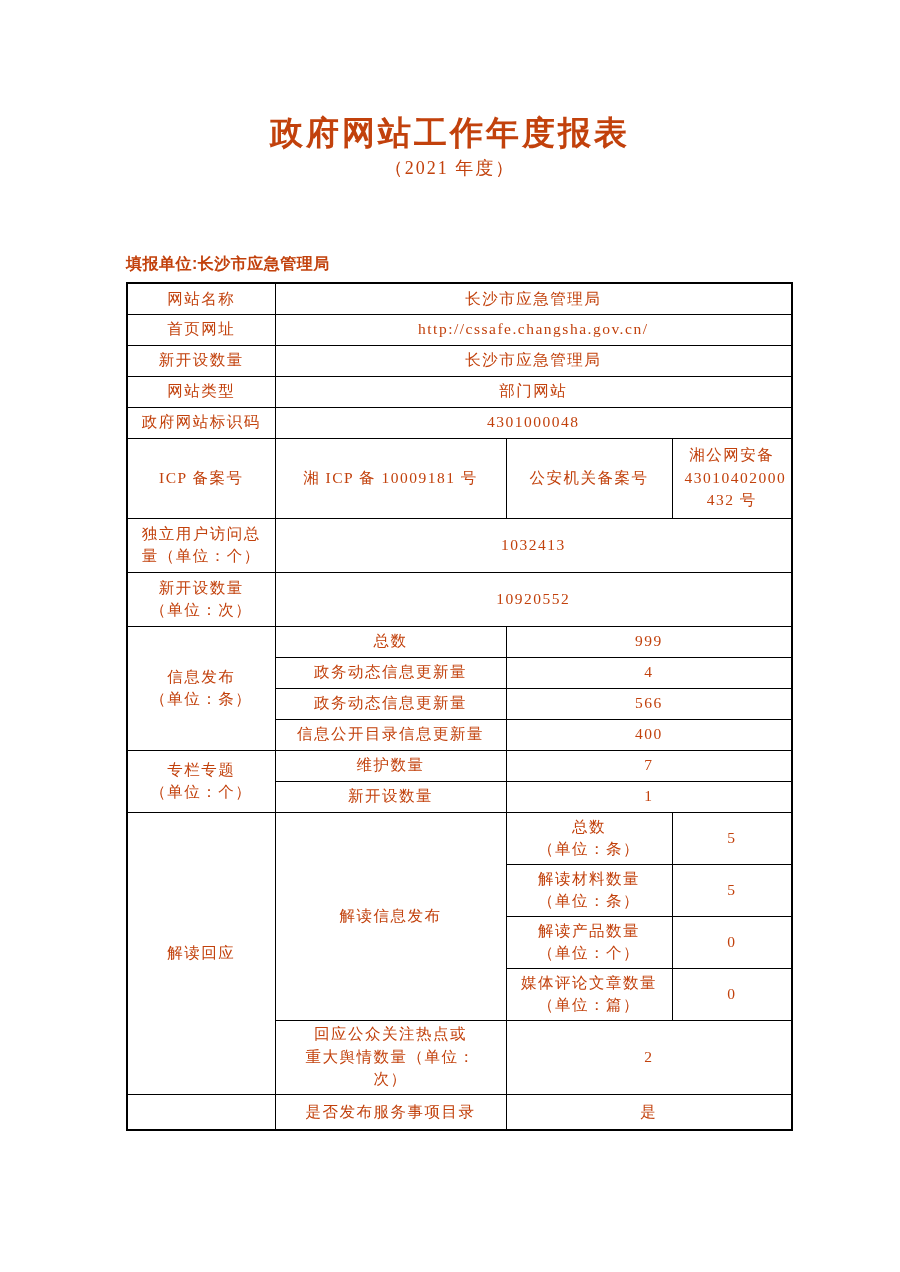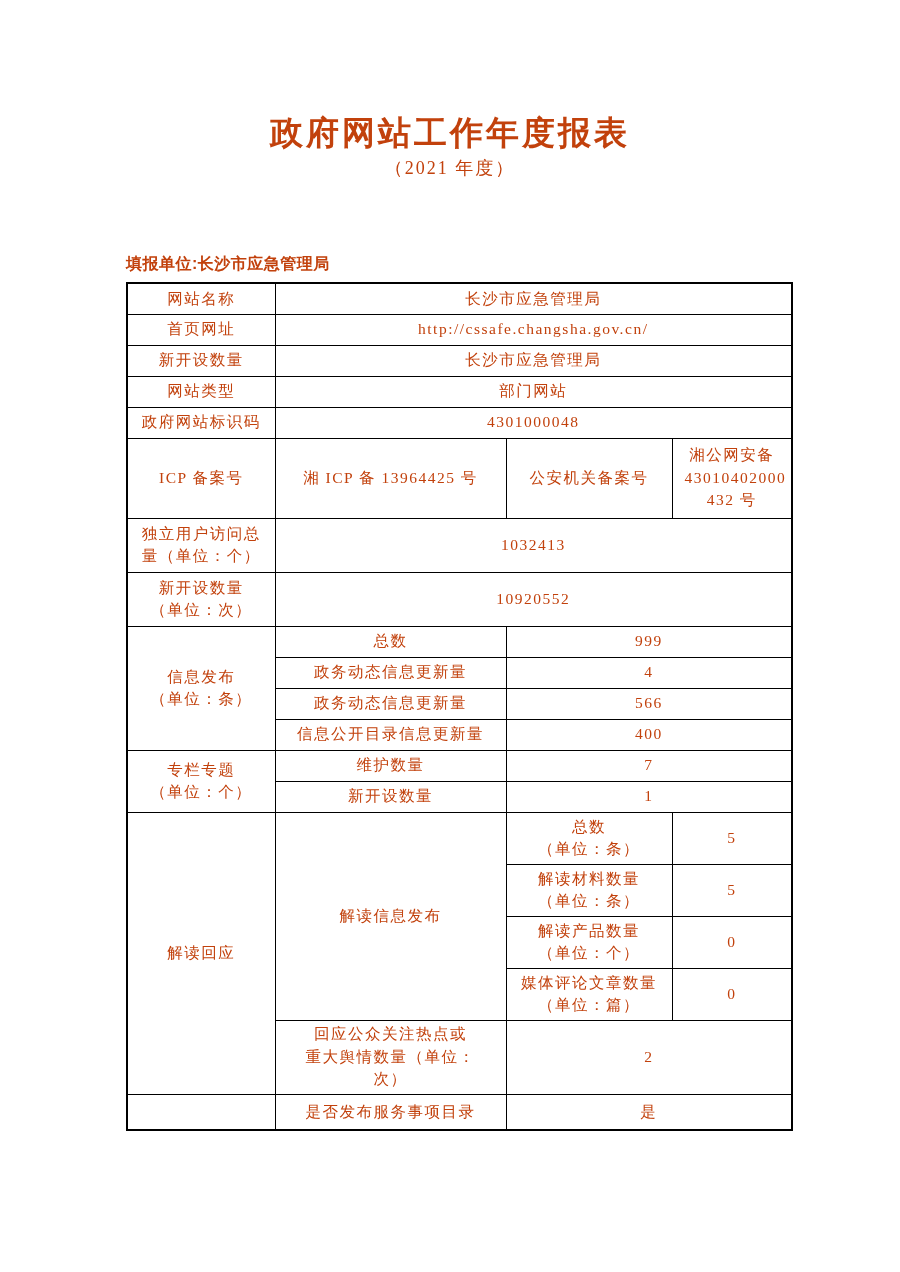"湘 ICP 备 13964425 号" td { text: 13964425 -> 10009181 }
